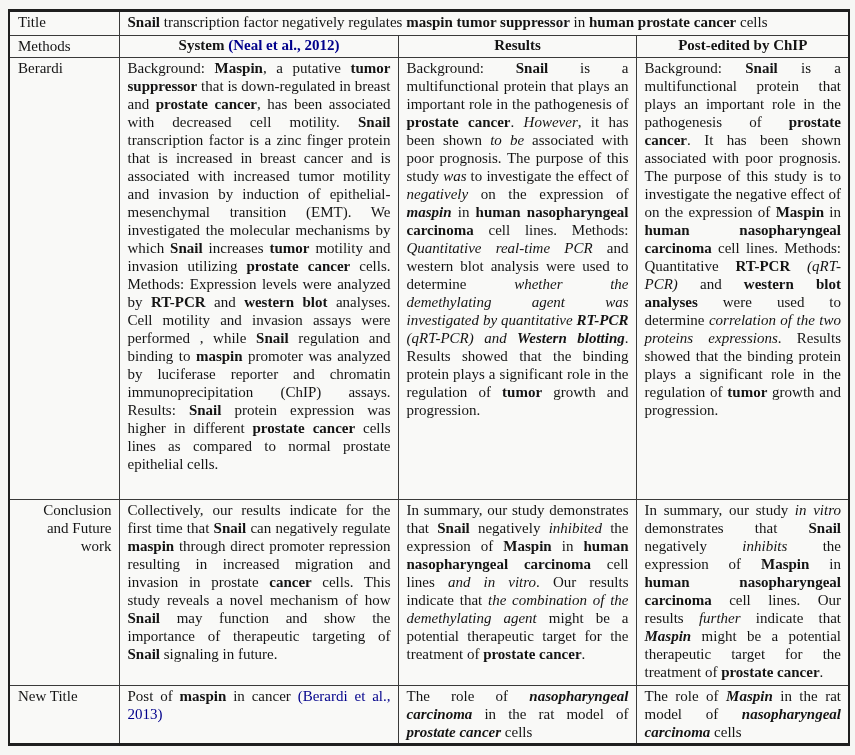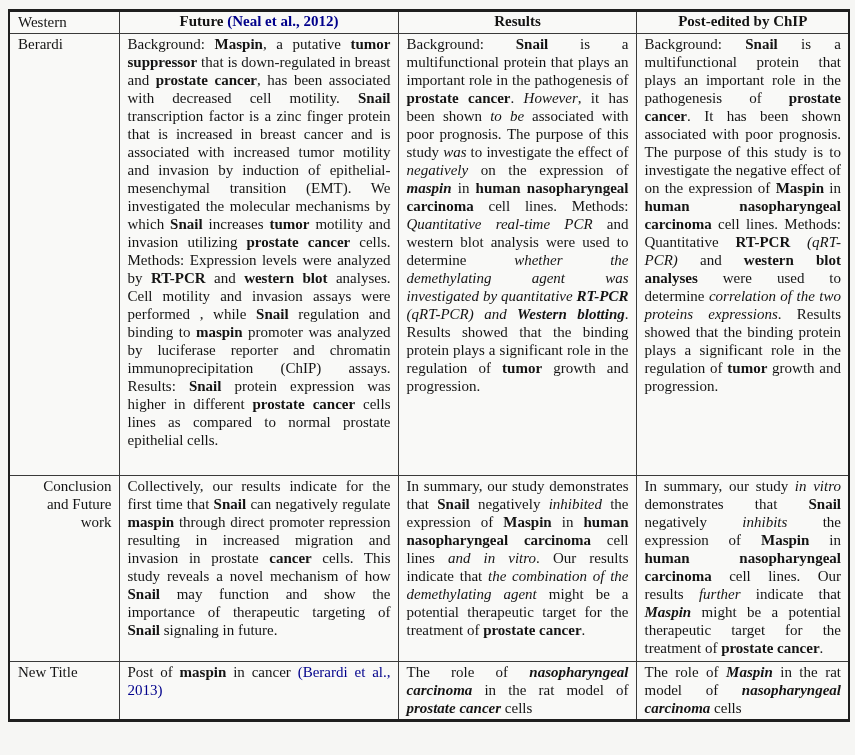"Title" tr.r-title { html: none -> <tr> <td>Title</td> <td><span>Snail</span><span> transcription factor negatively regulates </span><span>maspin tumor suppressor</span><span> in </span><span>human prostate cancer</span><span> cells</span></td> </tr> }
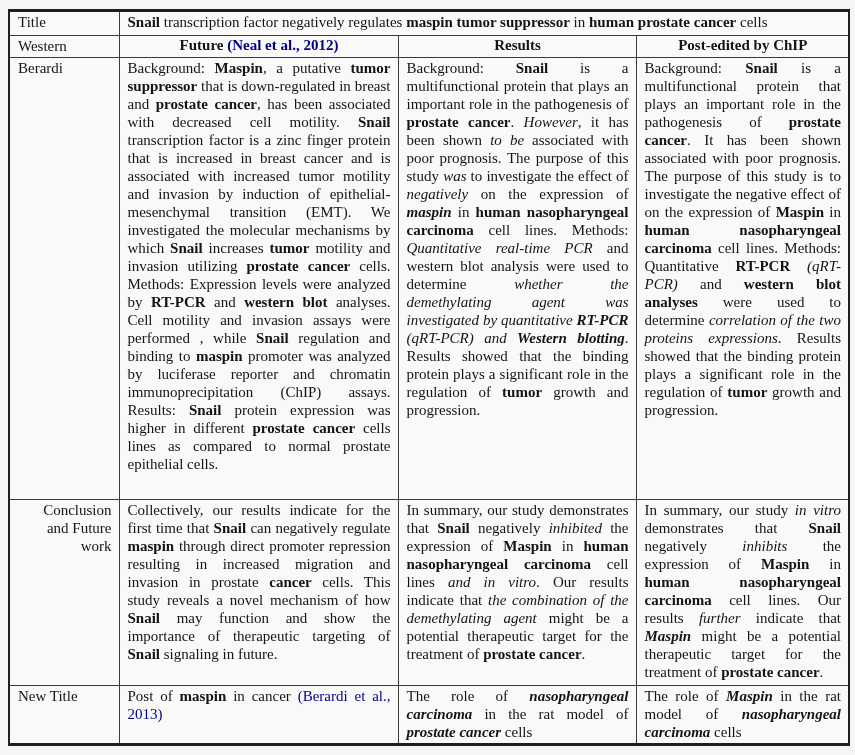"Western" td.lbl { text: Western -> Methods }
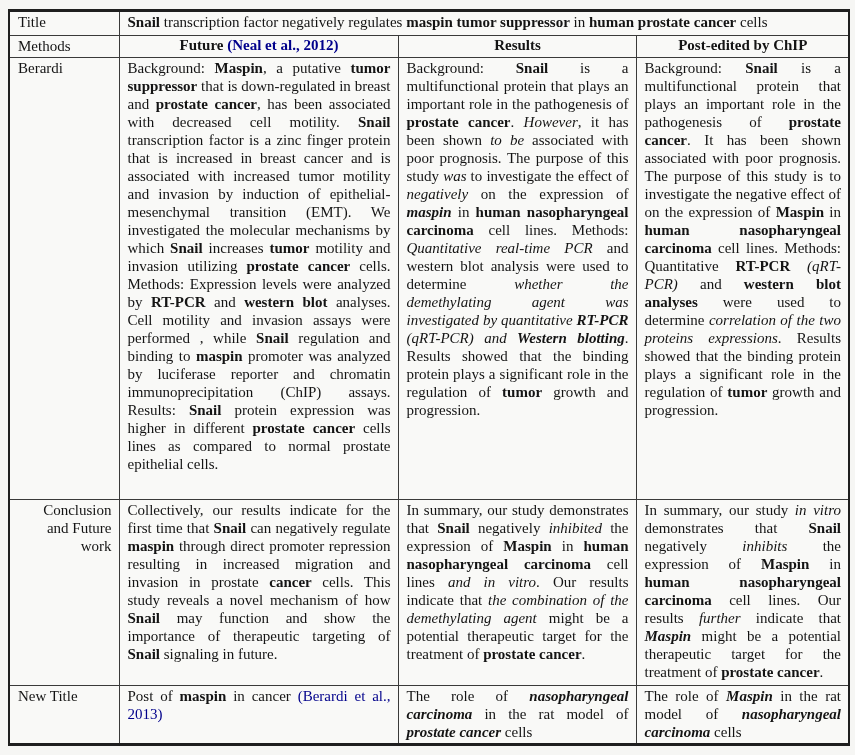"Future" span.st-b { text: Future -> System }
